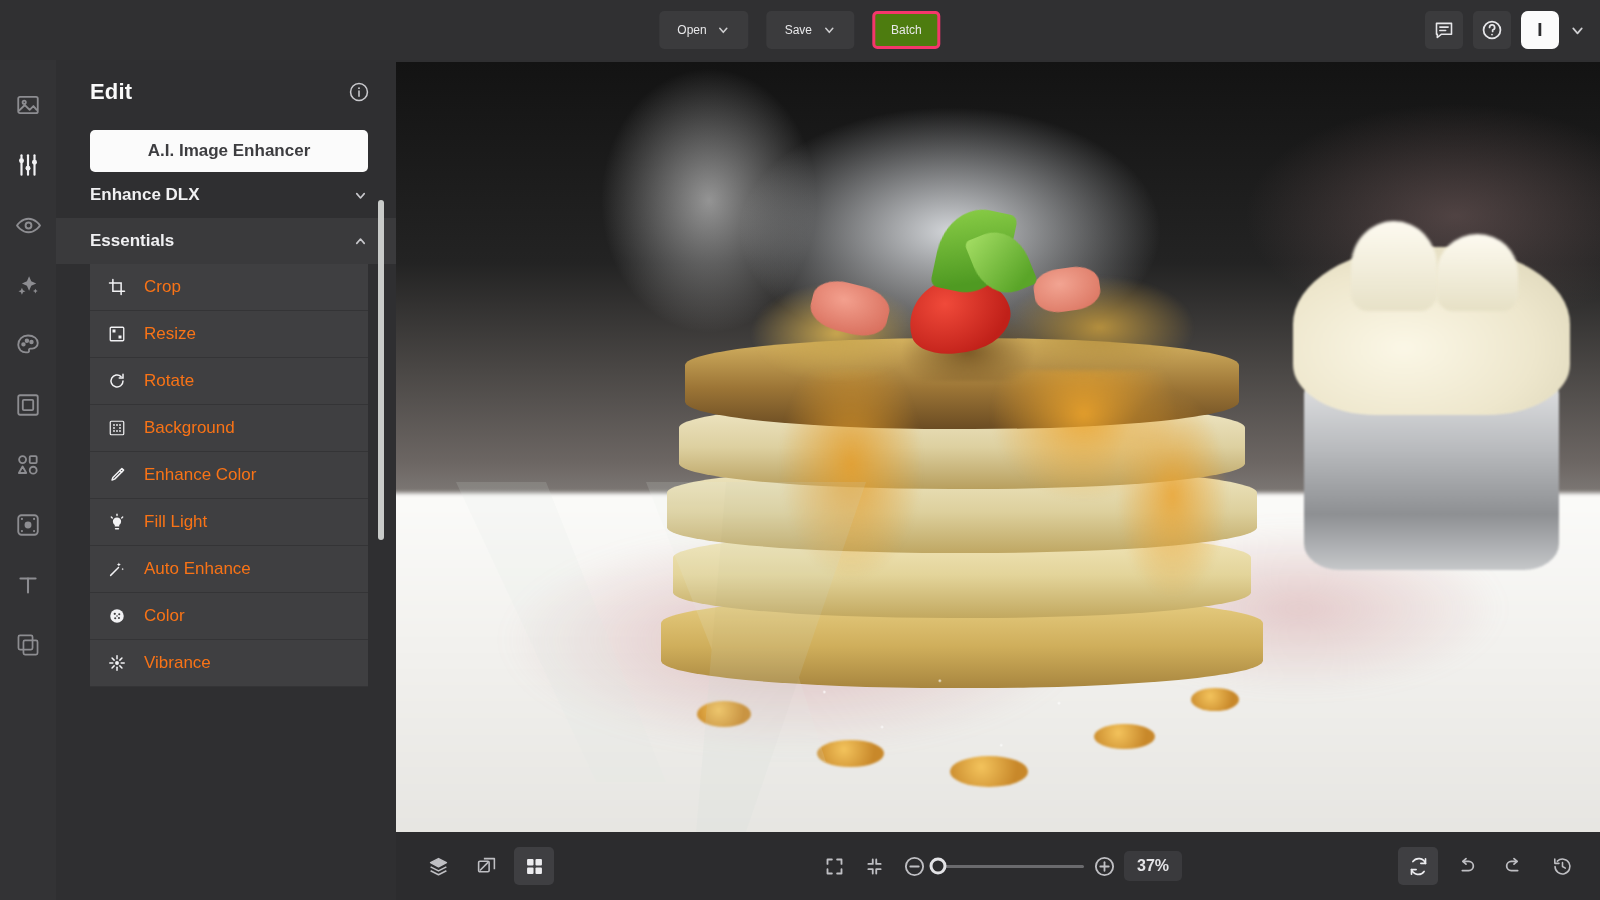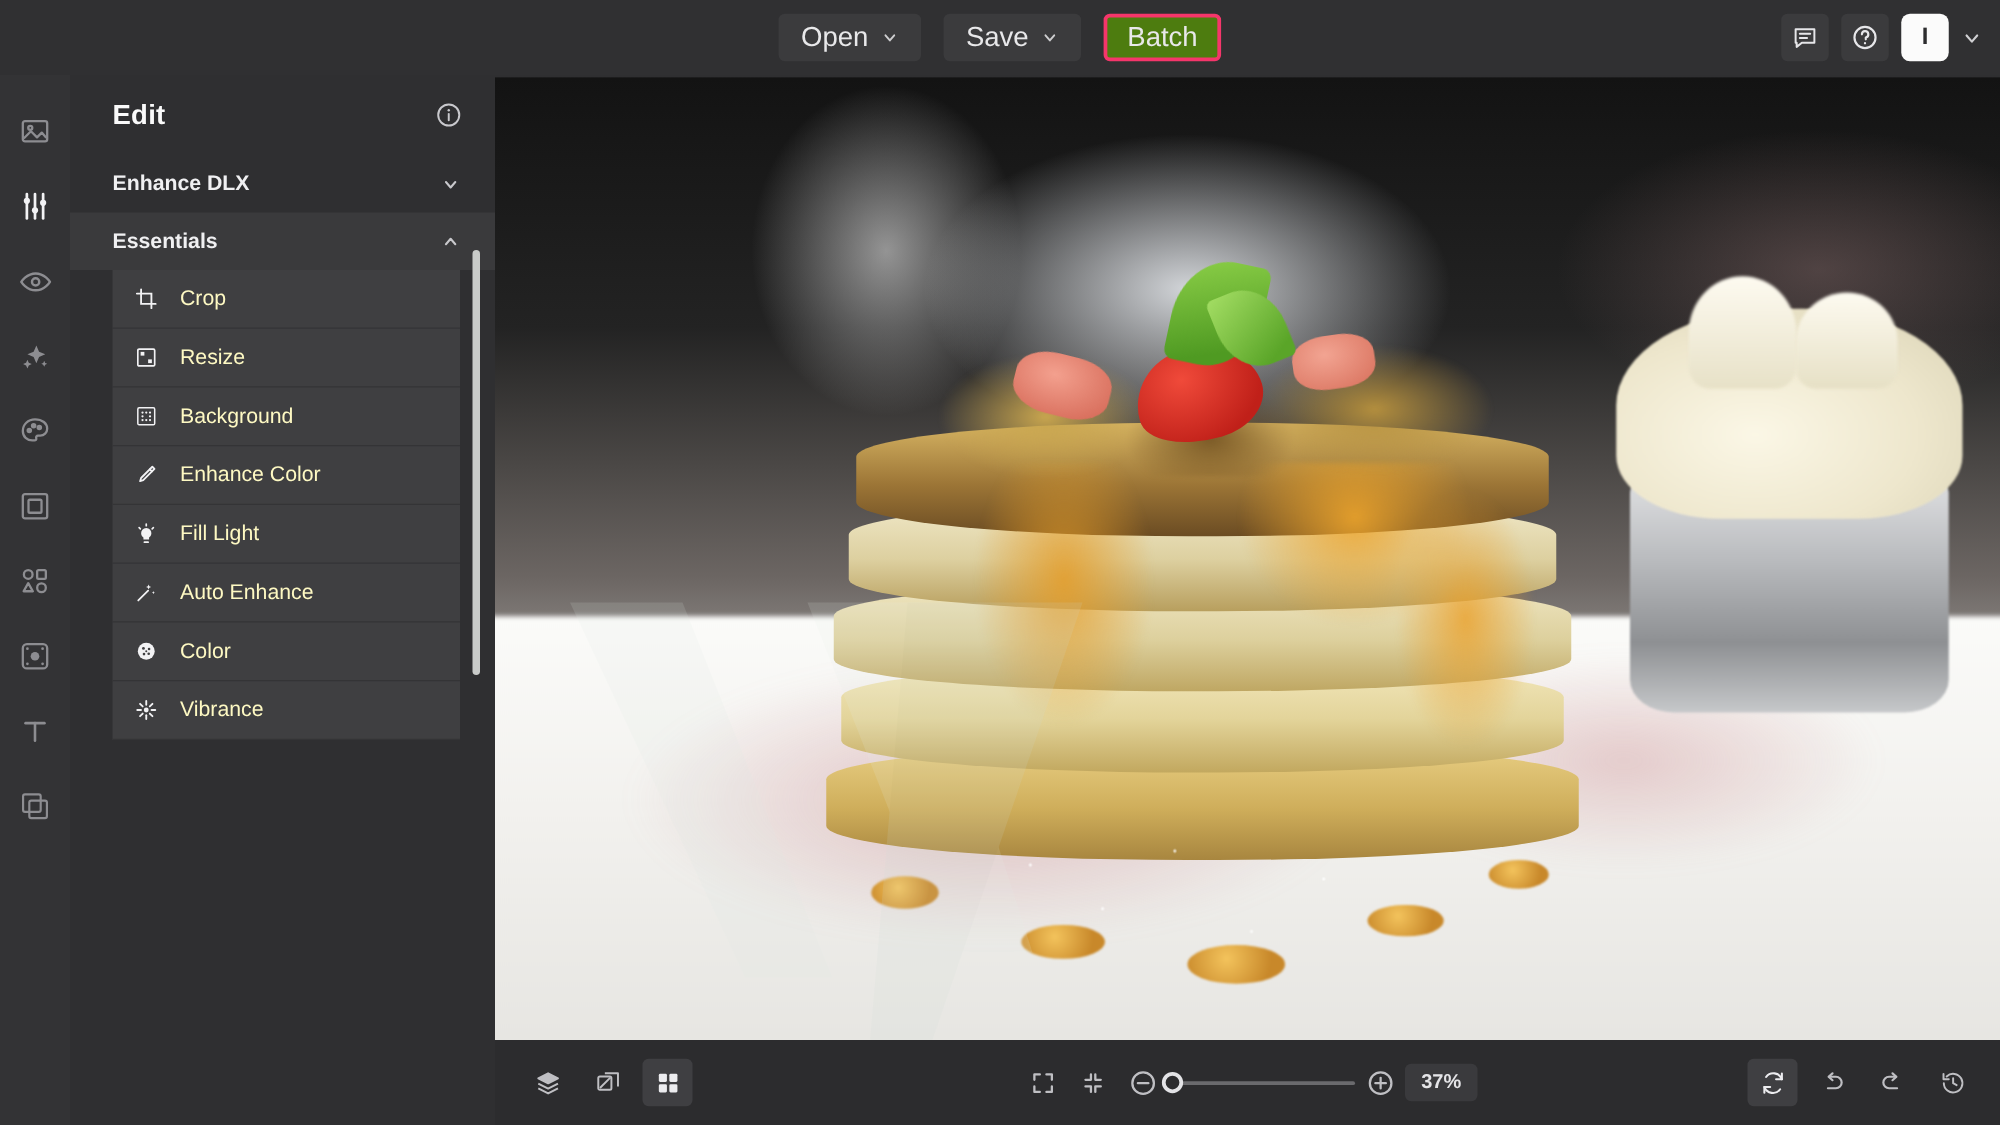"Open" .tb-btn { font-size: 22px -> 12px }
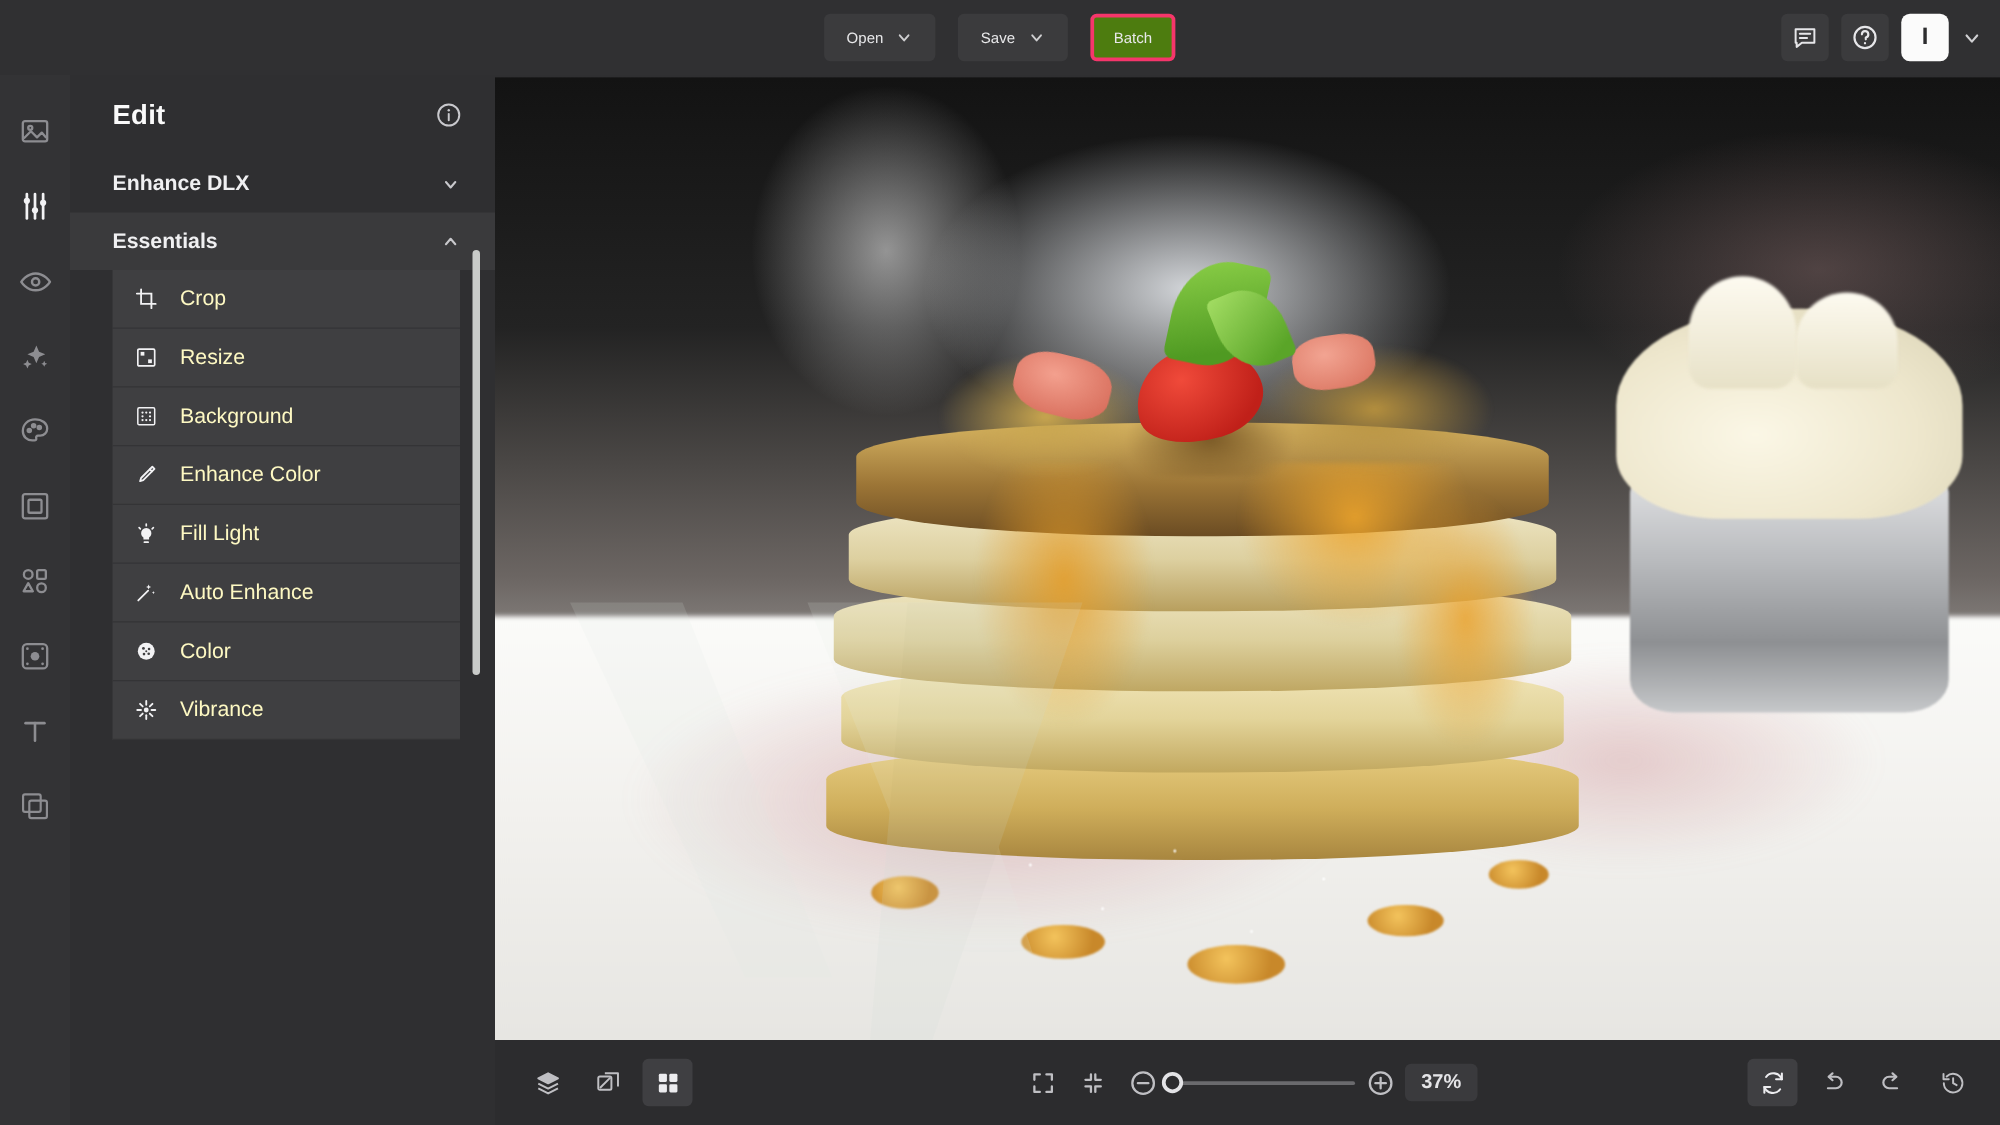"A.I. Image Enhancer" div.ai-btn { html: none -> <div> <span>A.I. Image Enhancer</span> </div> }
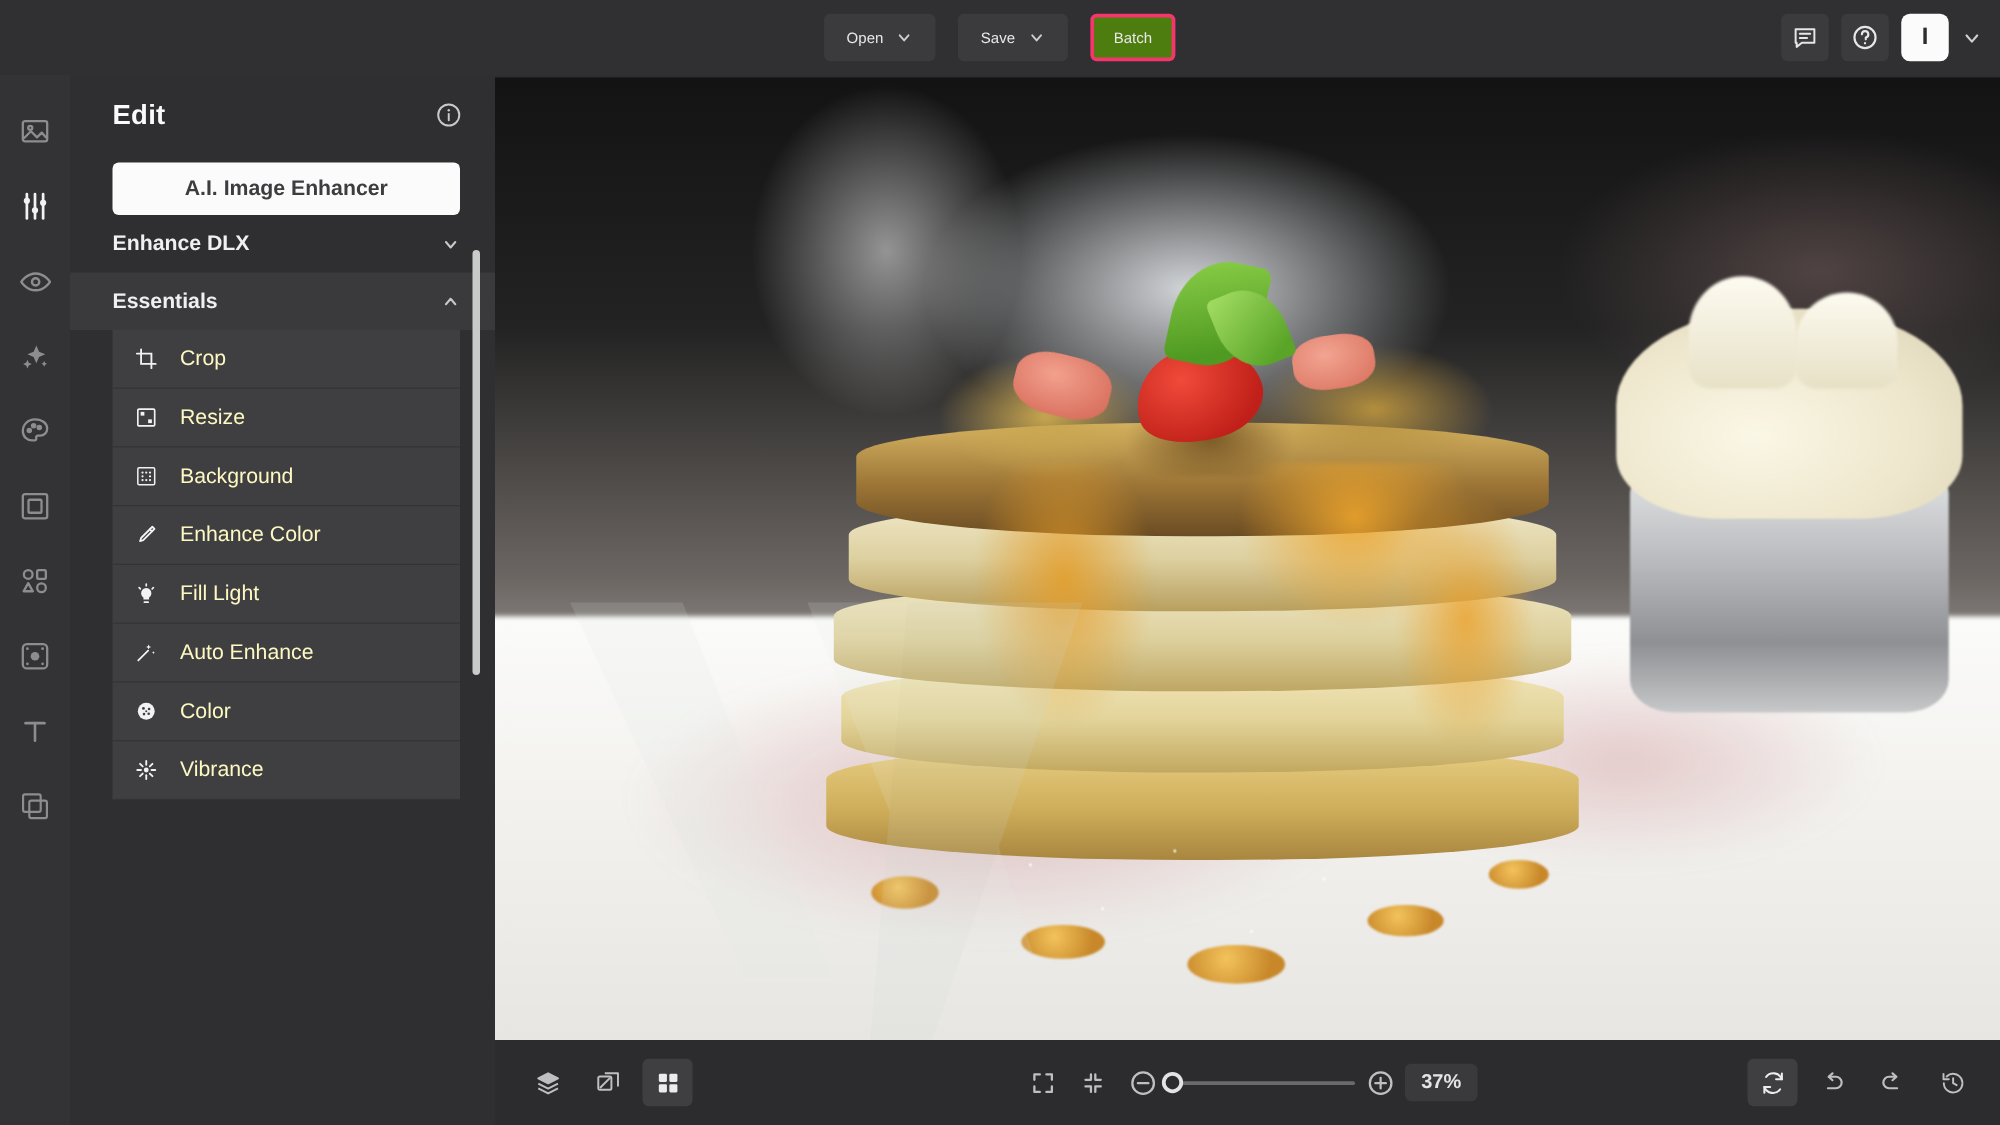"Crop" .tool-item { color: #fef9c3 -> #f97316 }
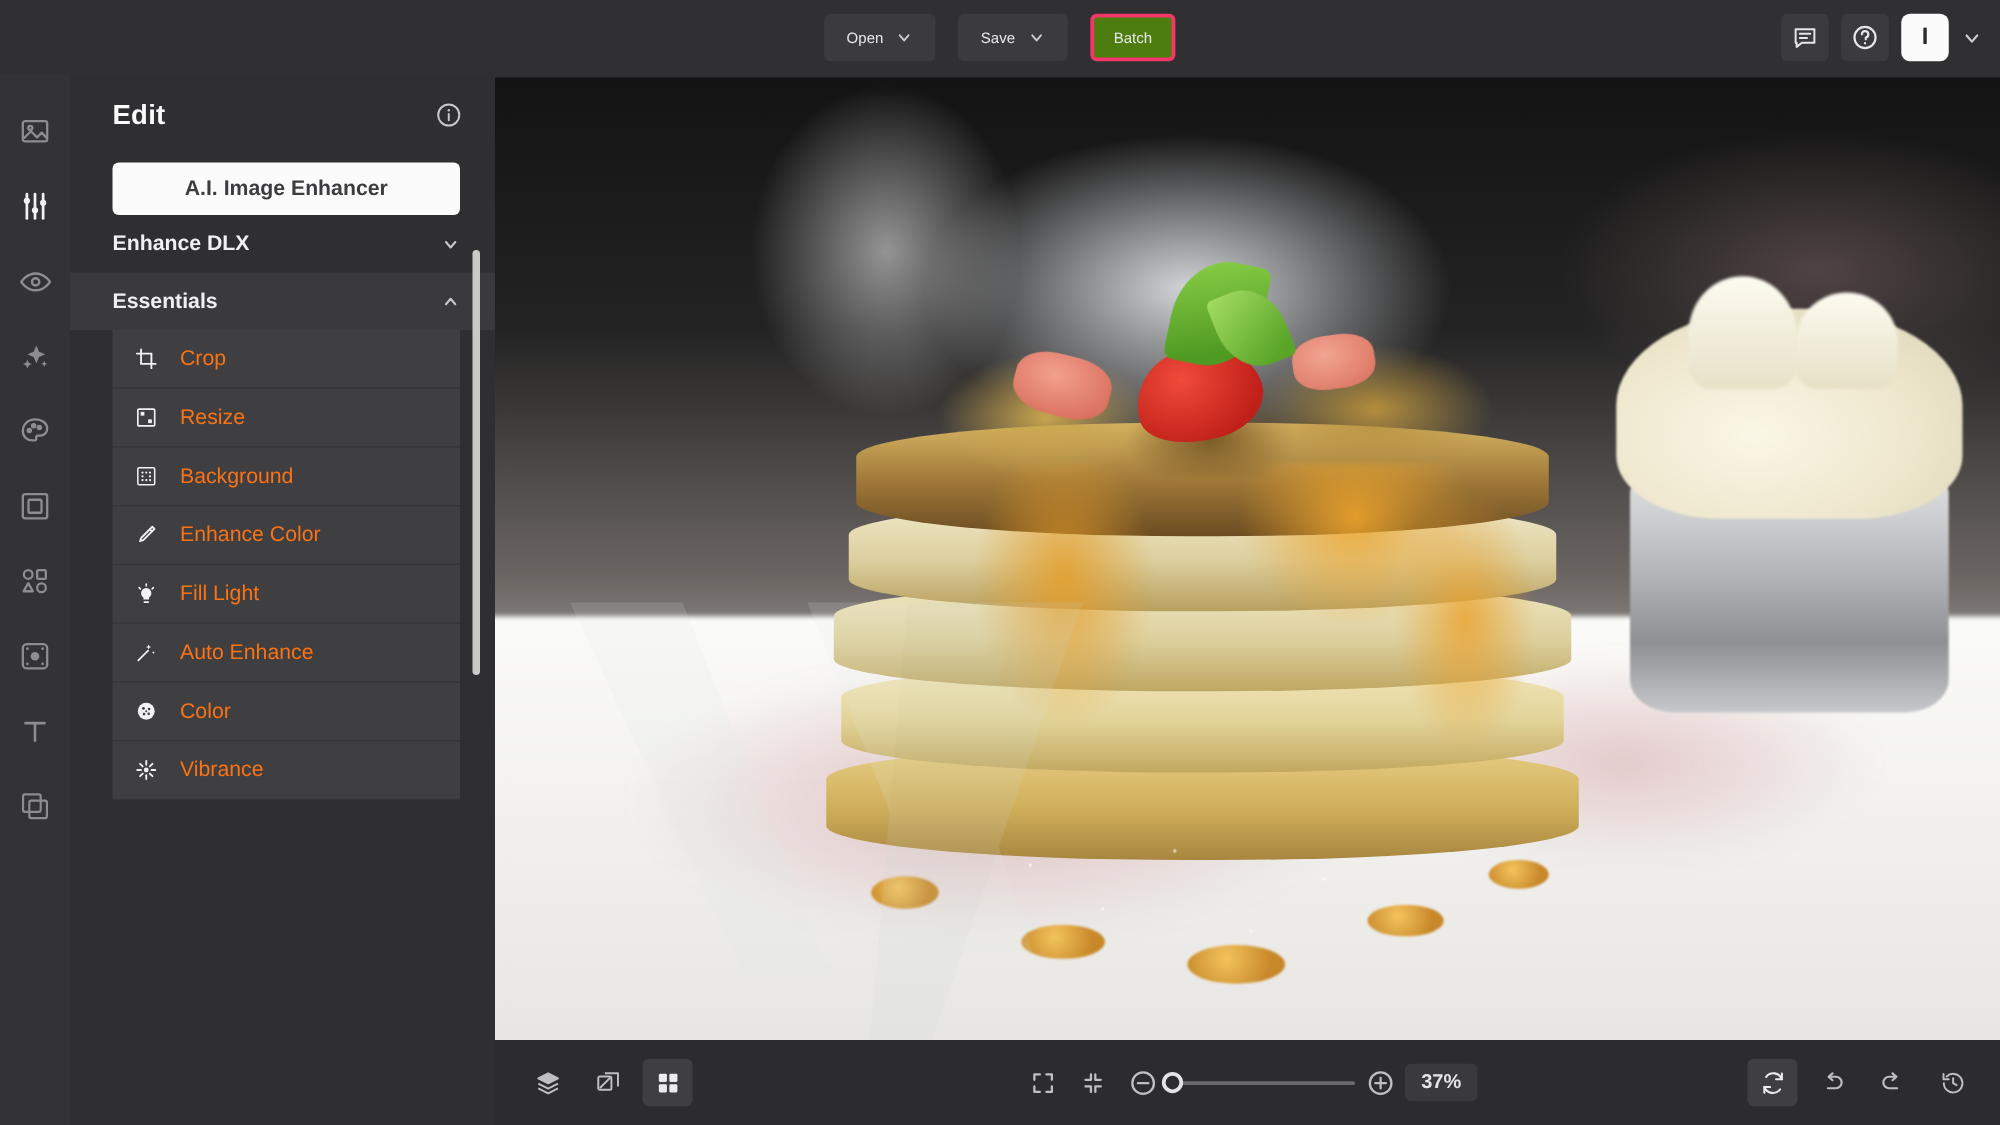"Rotate" div.tool-item { html: none -> <div> <span> <svg> <path></path> <polyline></polyline> </svg> </span> <span>Rotate</span> </div> }
